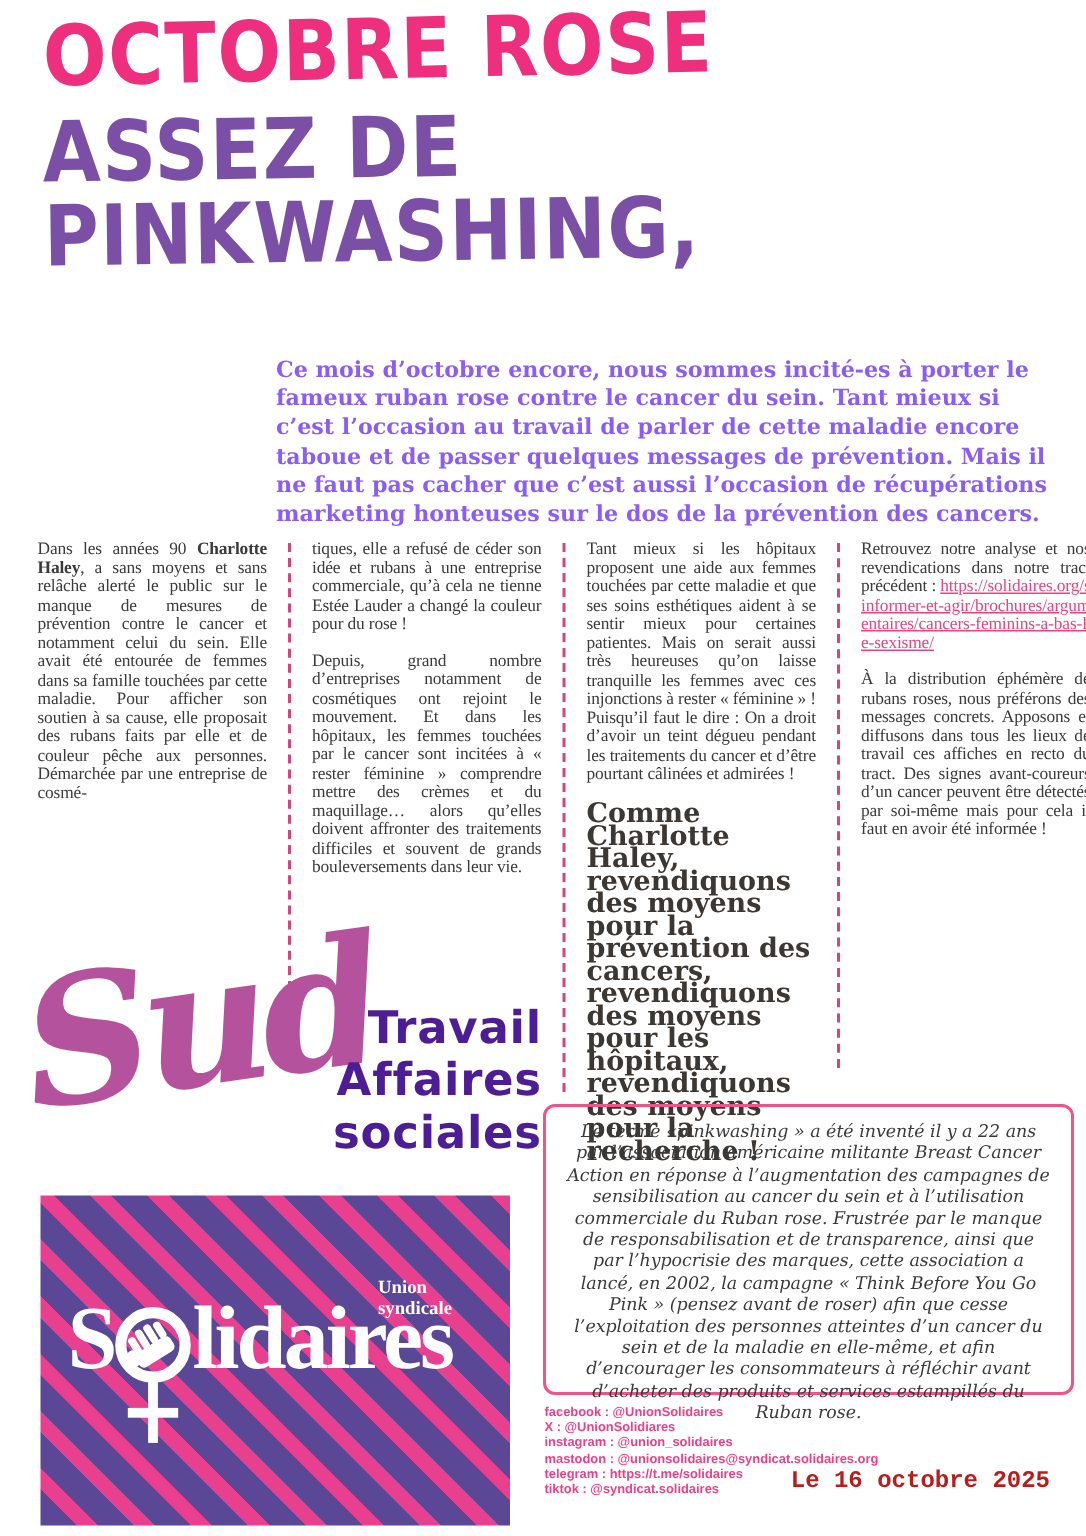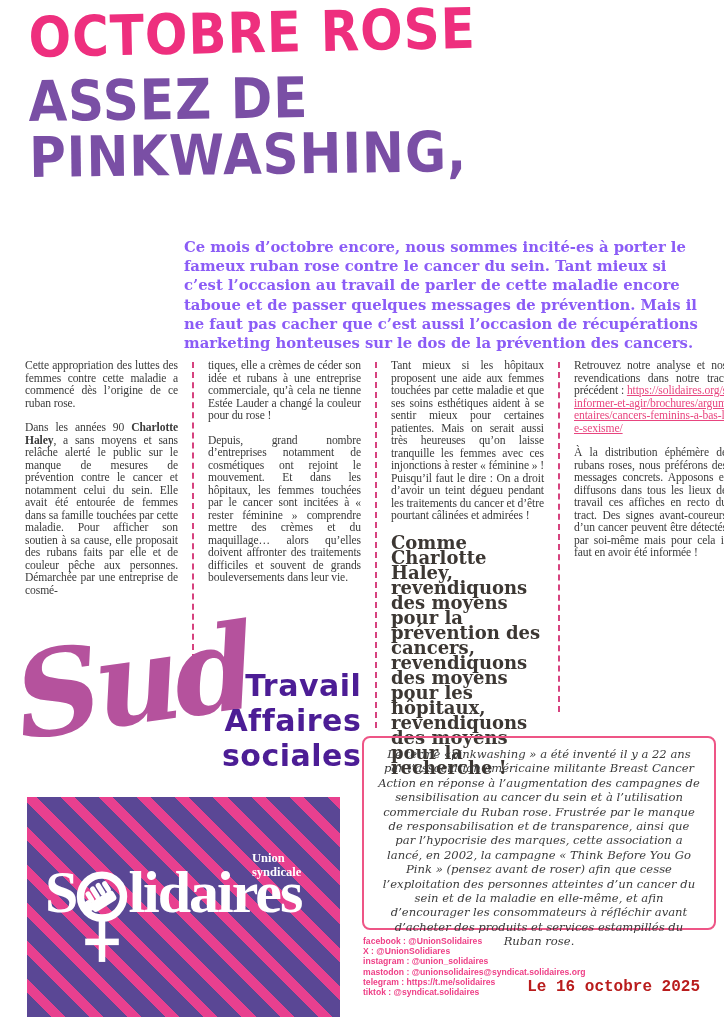"Cette appropriation des luttes des" p { html: <p>Cette appropriation des luttes des femmes contre cette maladie a commencé dès l’origine de ce ruban rose.</p> -> none }
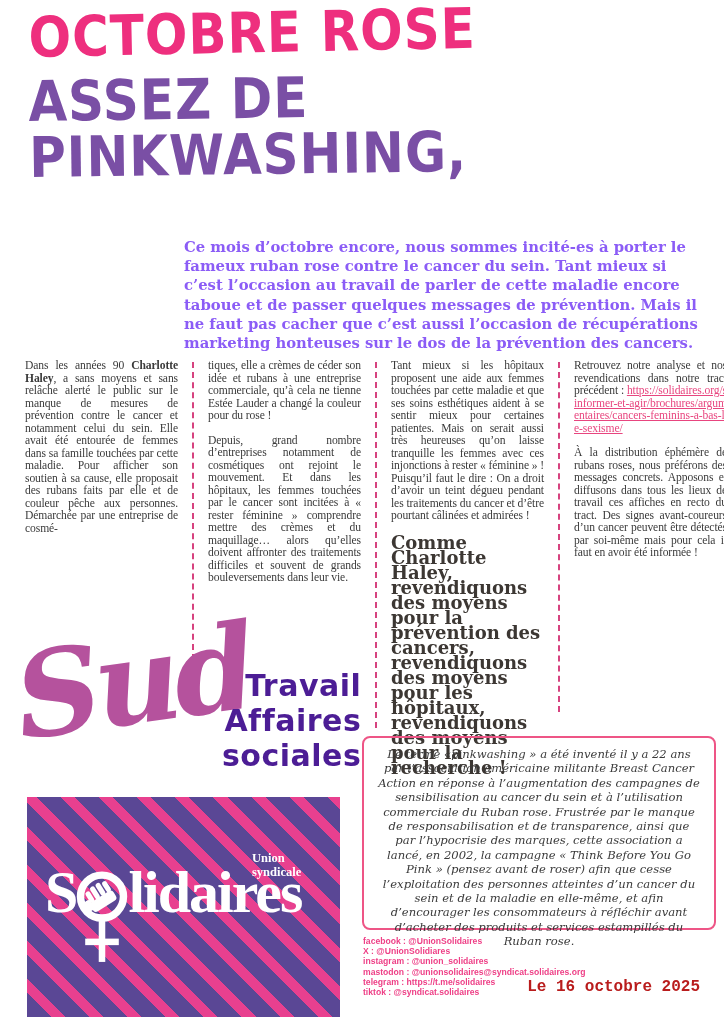"tiques, elle a crèmes de" p { text: crèmes -> refusé }
